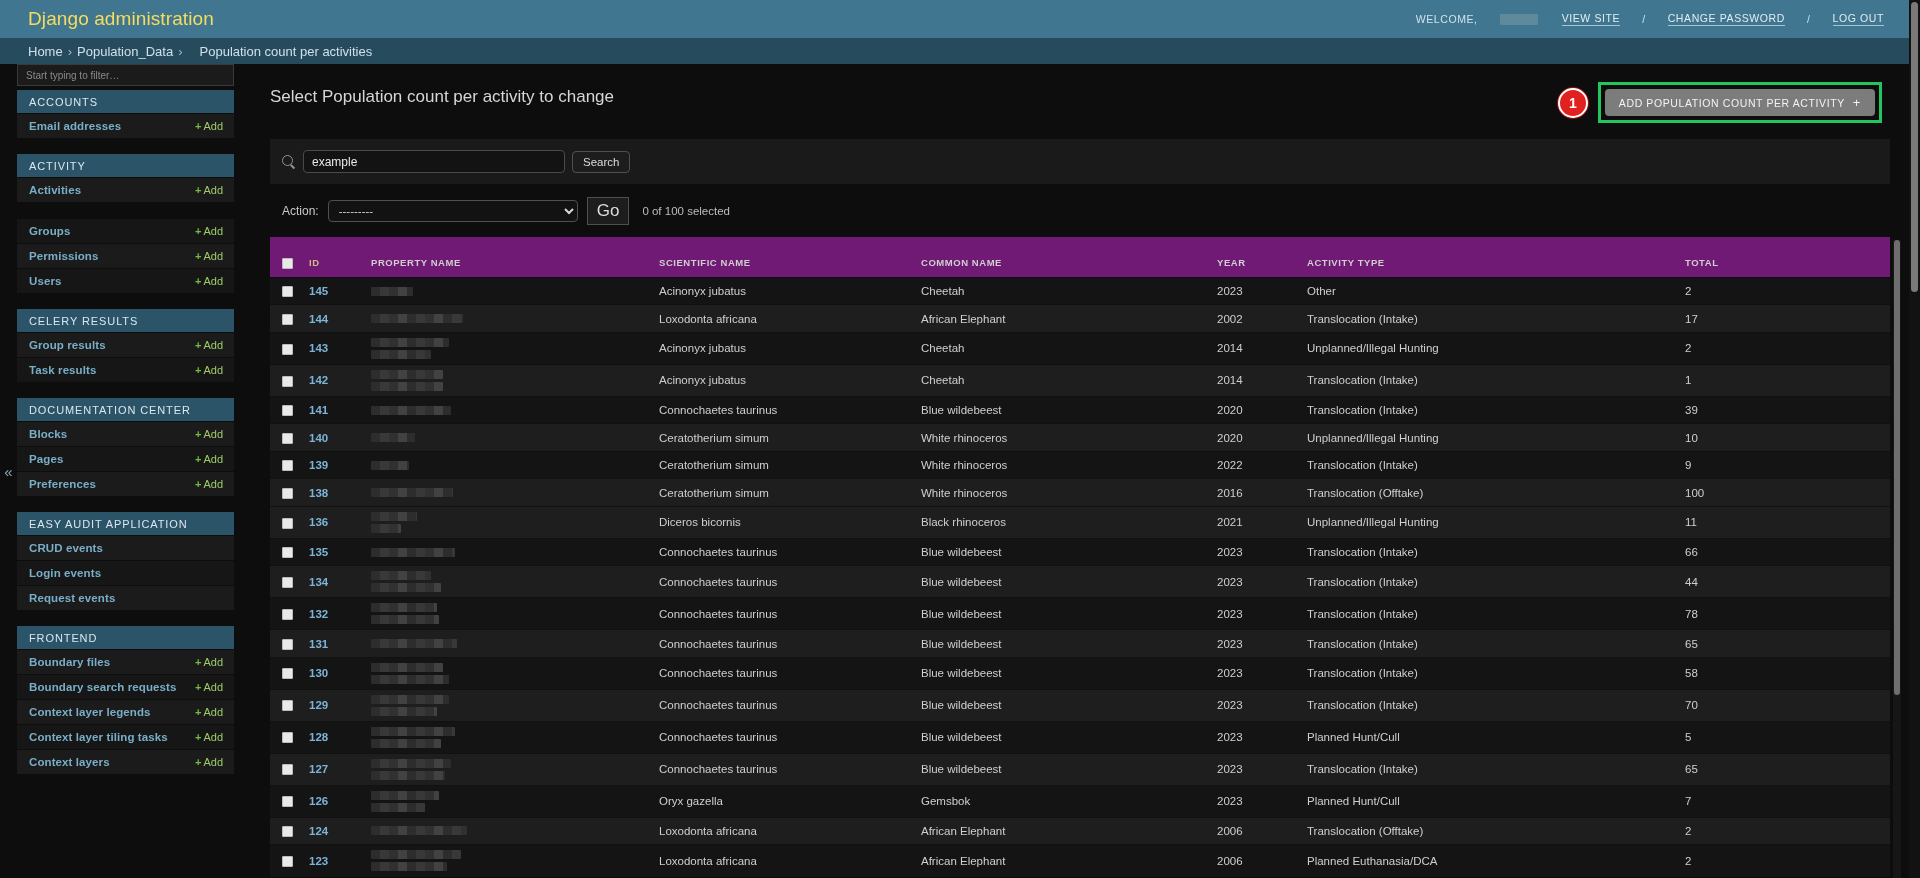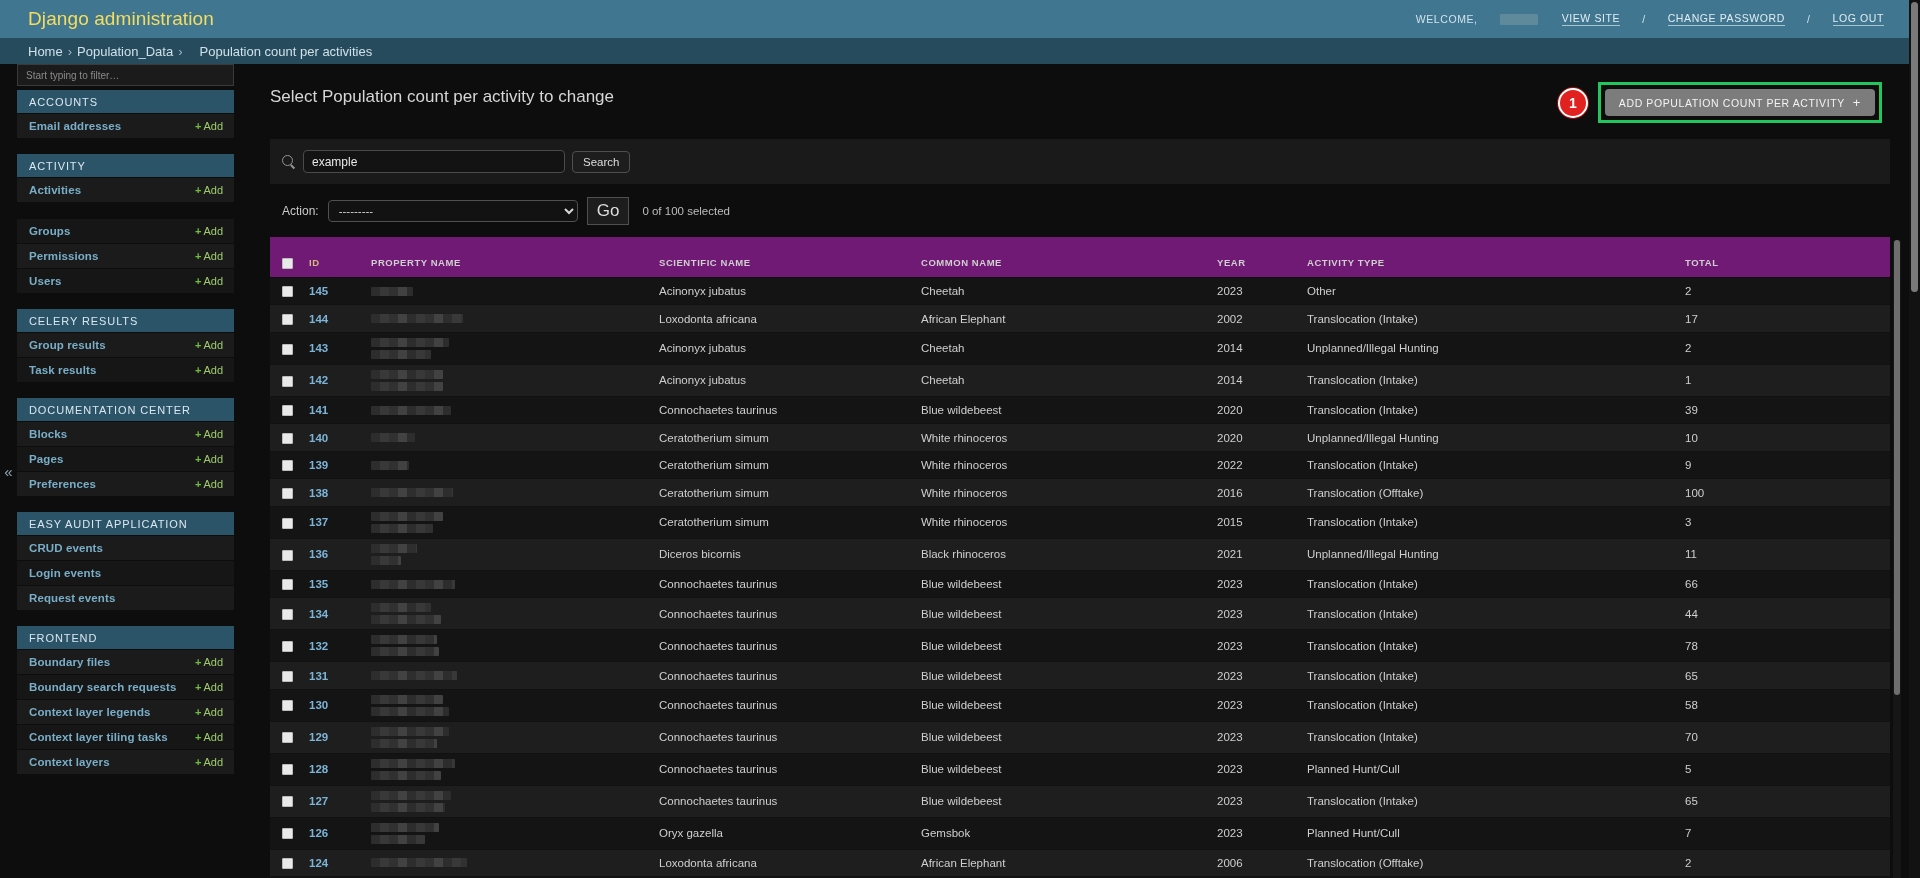"137" tr.row1 { html: <tr> <td><input></td> <td><a>137</a></td> <td> <span></span> <span></span> </td> <td>Ceratotherium simum</td> <td>White rhinoceros</td> <td>2015</td> <td>Translocation (Intake)</td> <td>3</td> </tr> -> none }
